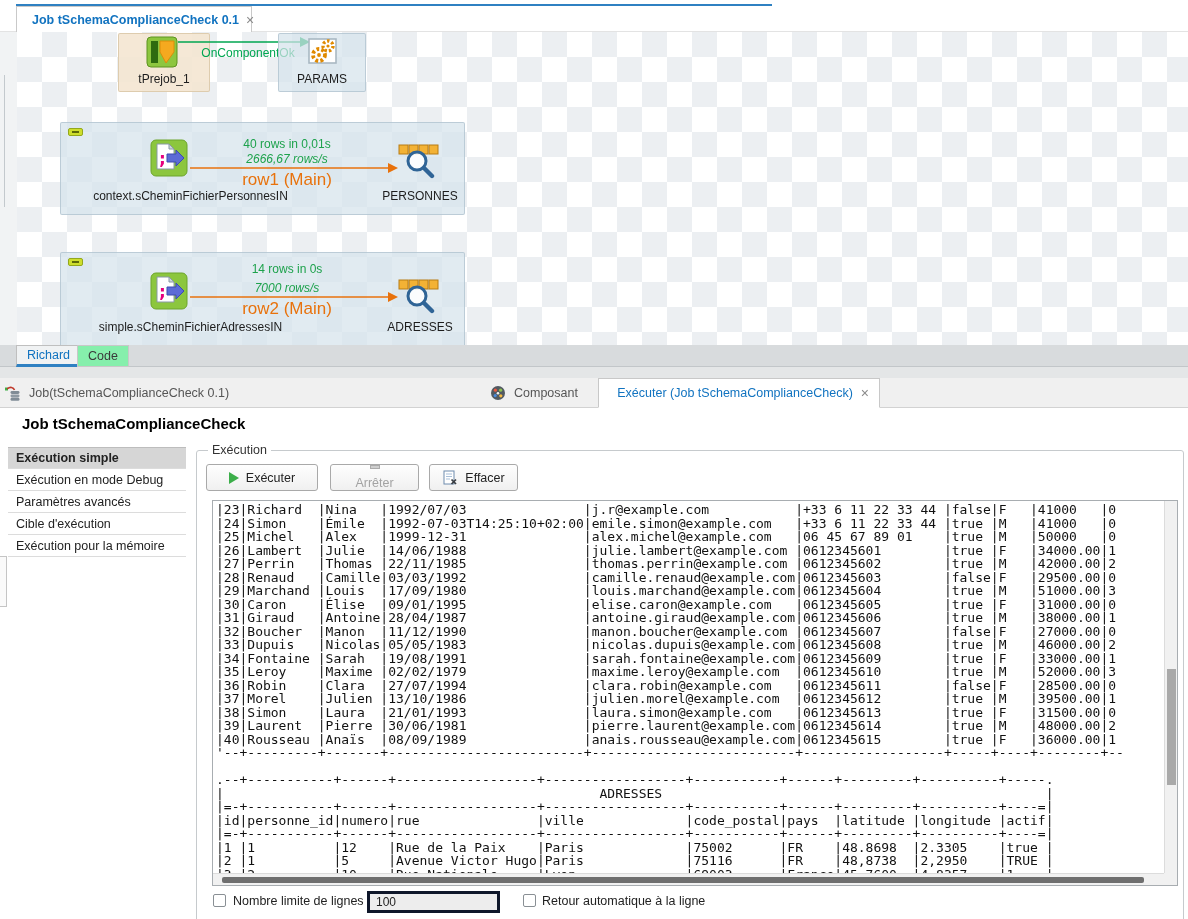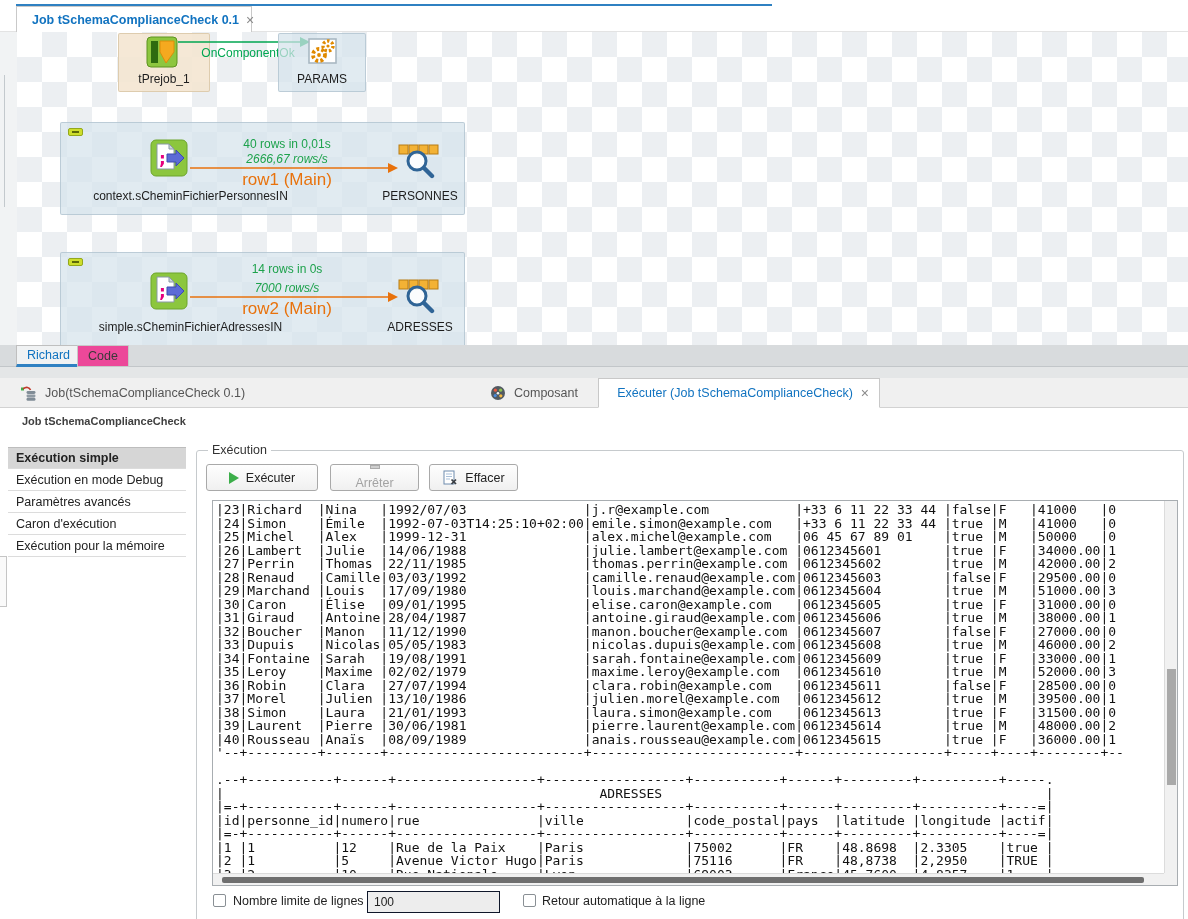"Code" .dtab.idle { background: #ec4899 -> #86efac }
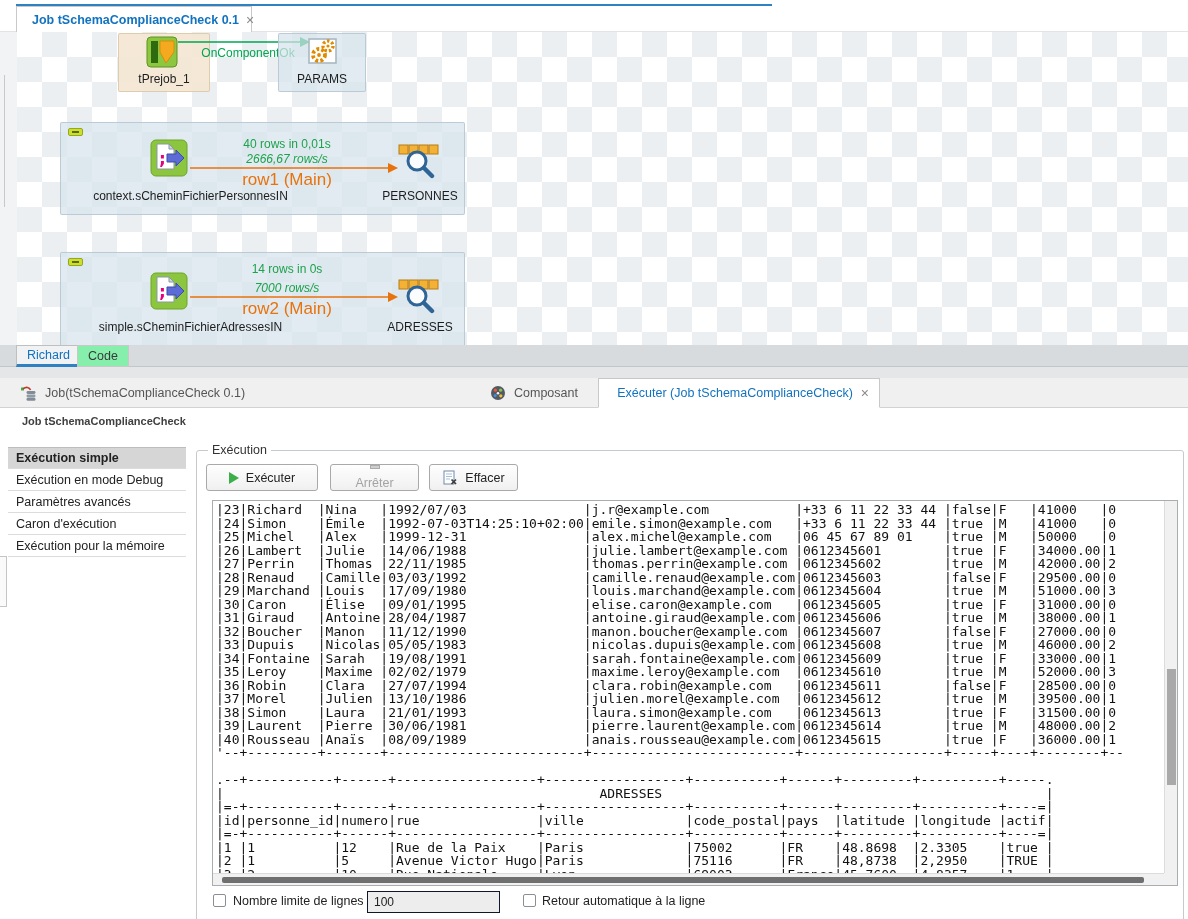"Job(tSchemaComplianceCheck 0.1)" div.vtab { left: 20px -> 4px }
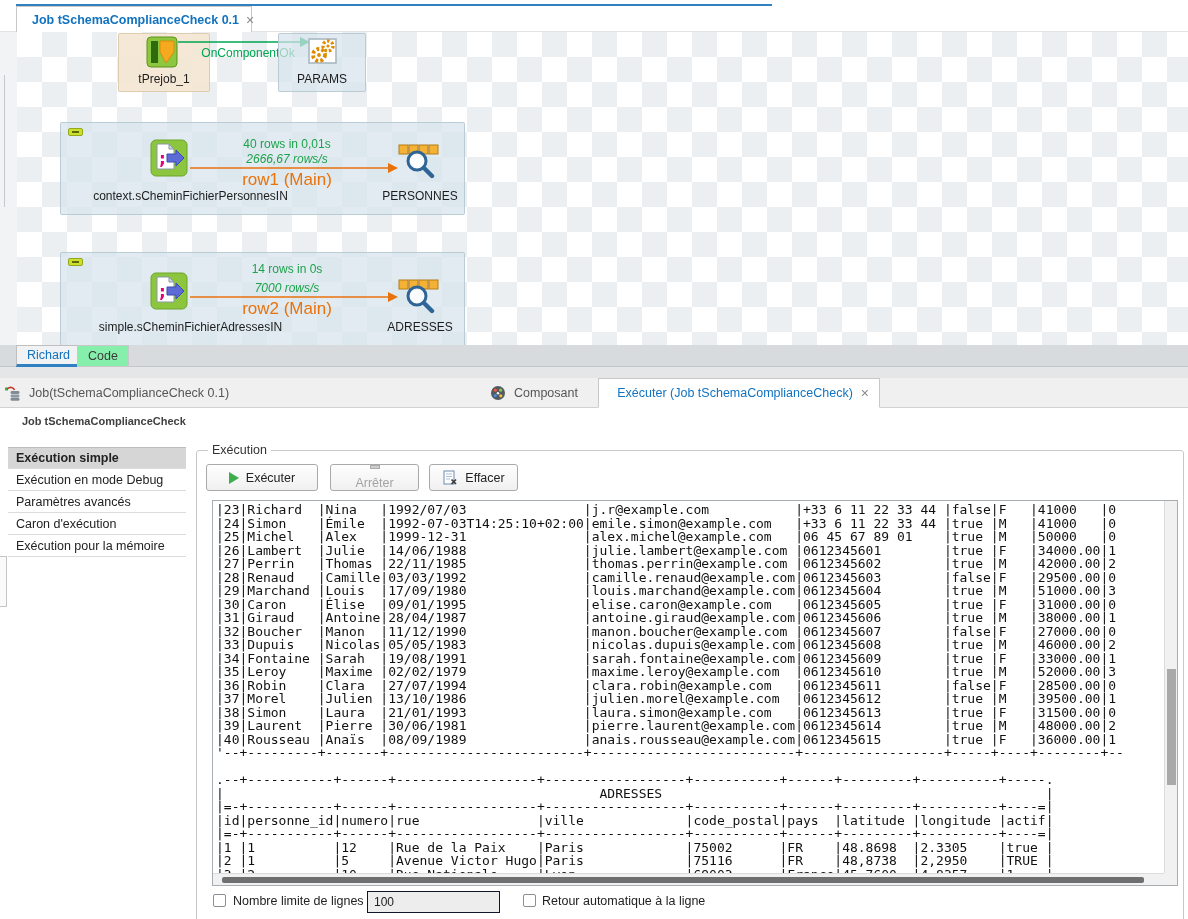"Job tSchemaComplianceCheck" .run-title { color: #404040 -> #000000; font-size: 11px -> 15px }
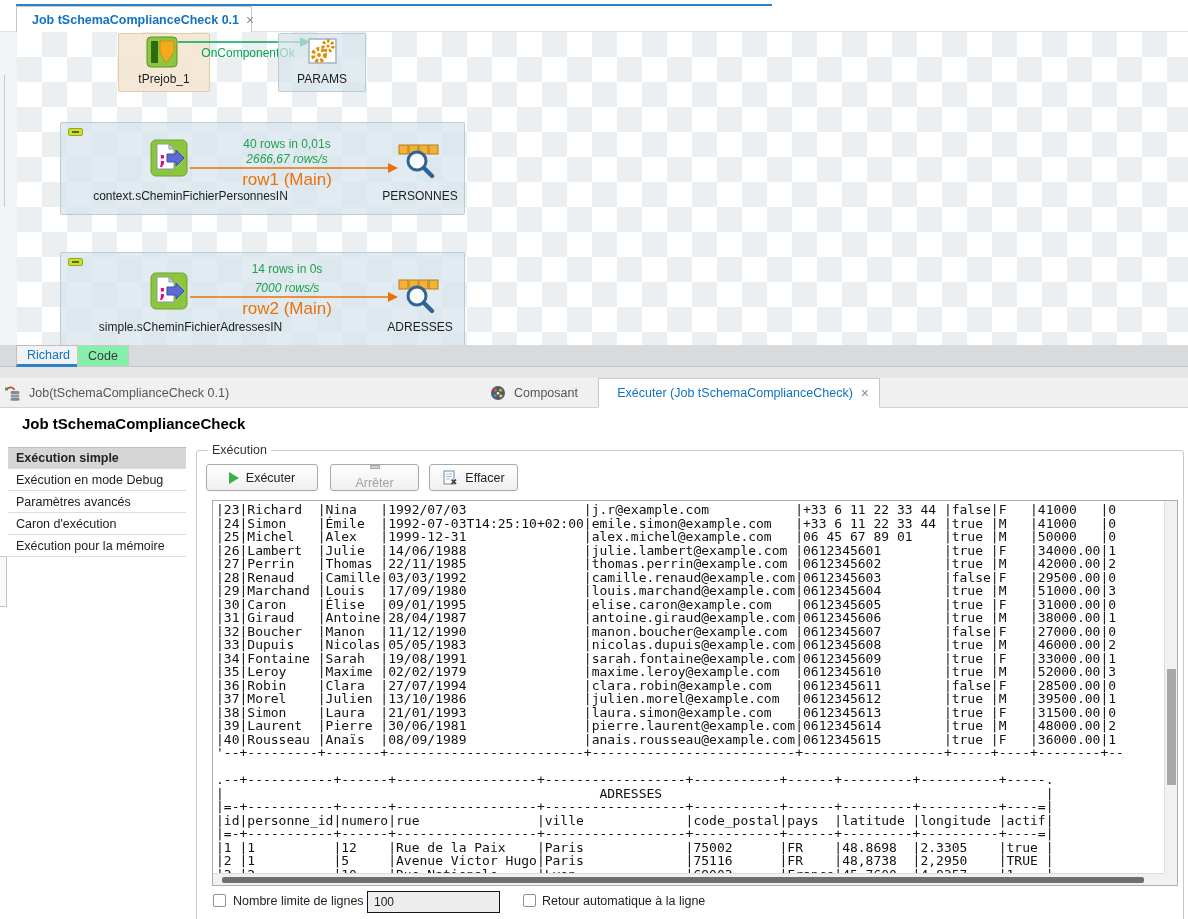"Caron d'exécution" span { text: Caron -> Cible }
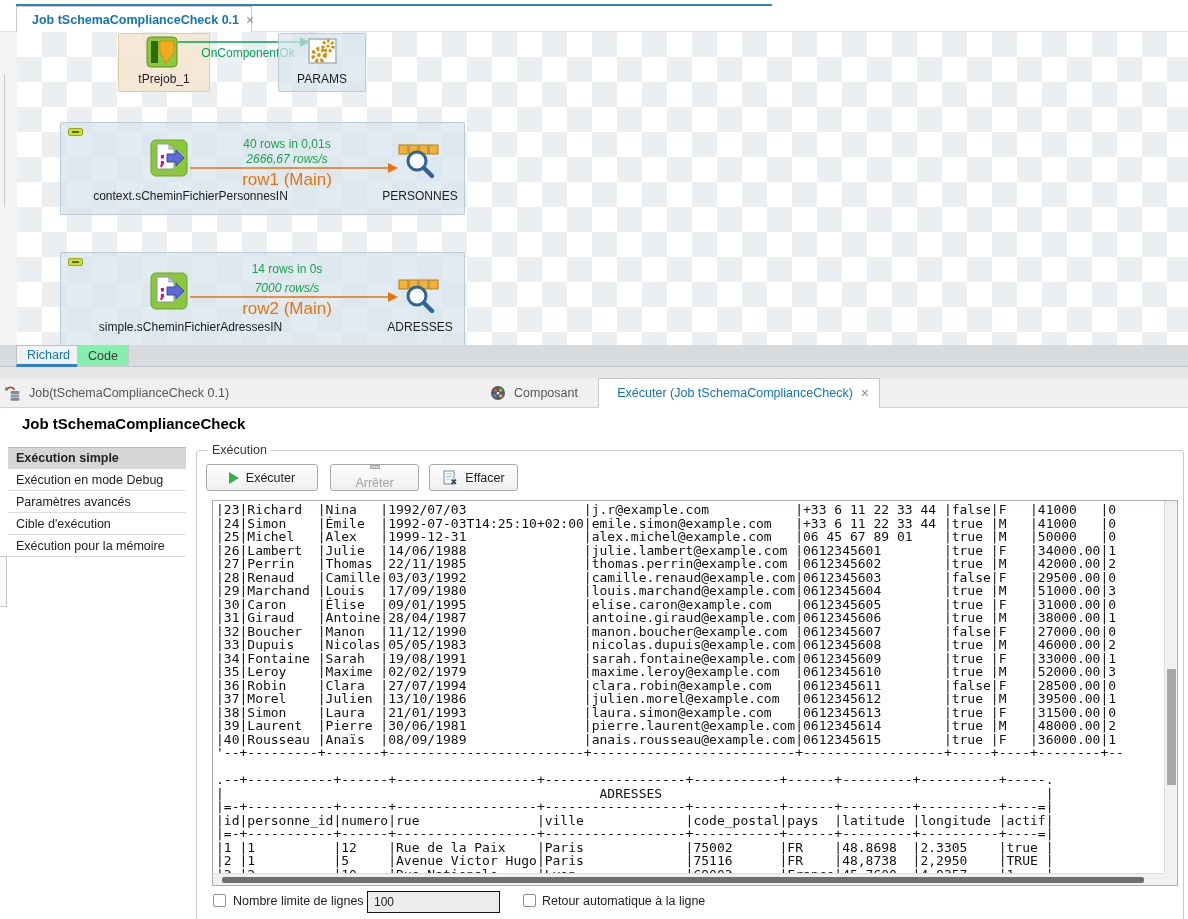"100" .limit-input { border: 1px solid #0f172a -> 3px solid #0f172a }
